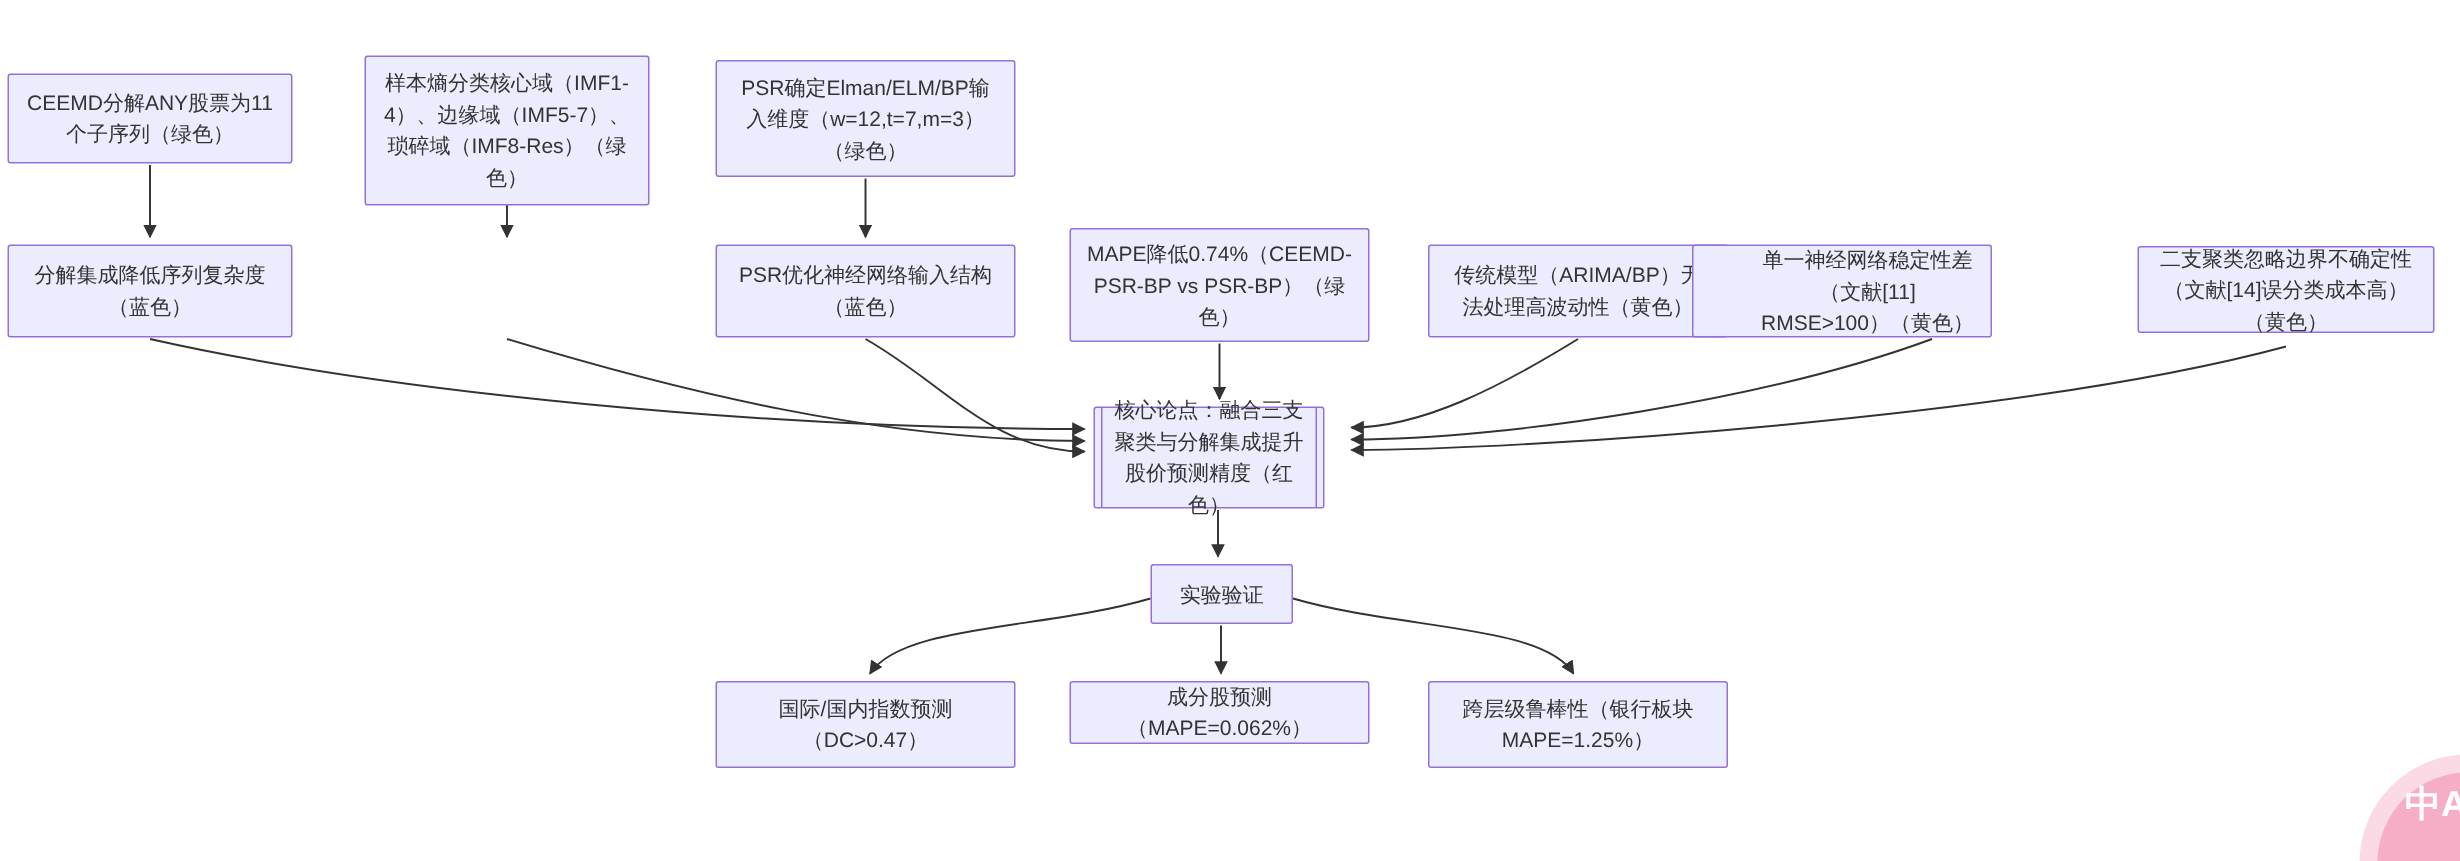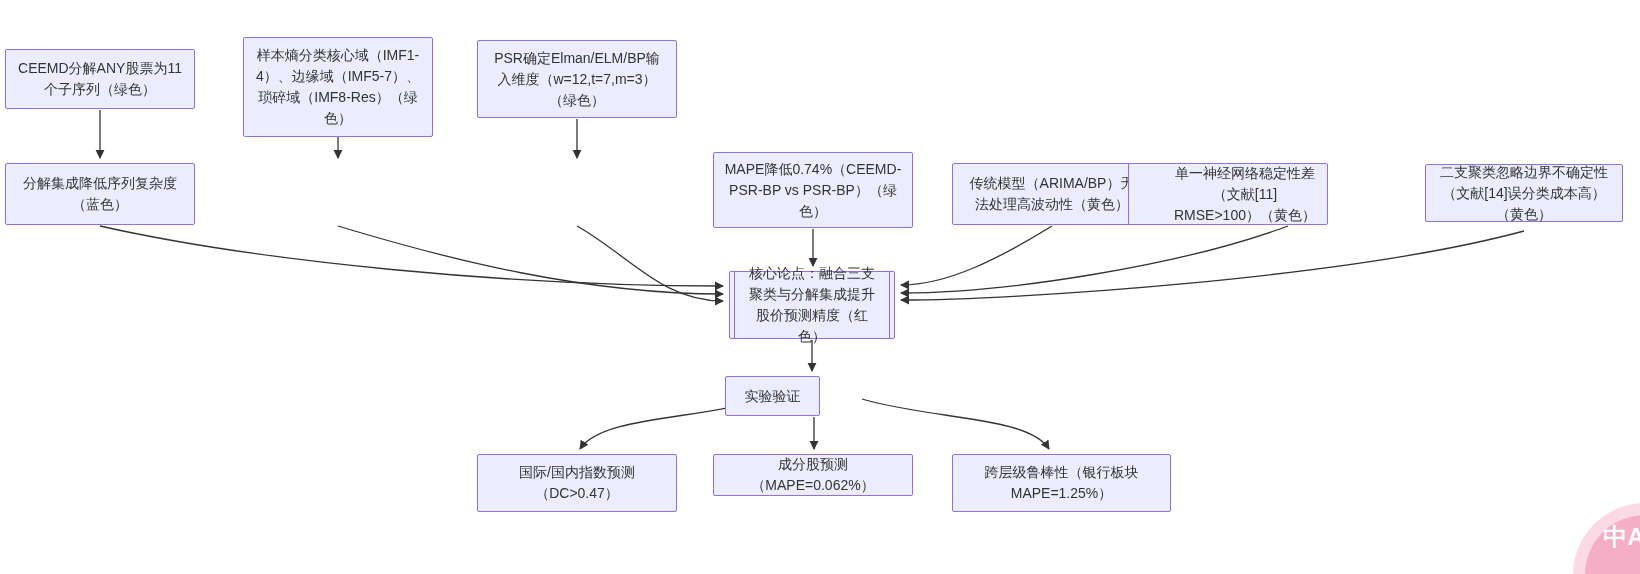"PSR优化神经网络输入结构（蓝色）" div.node { html: none -> <div>PSR优化神经网络输入结构（蓝色）</div> }
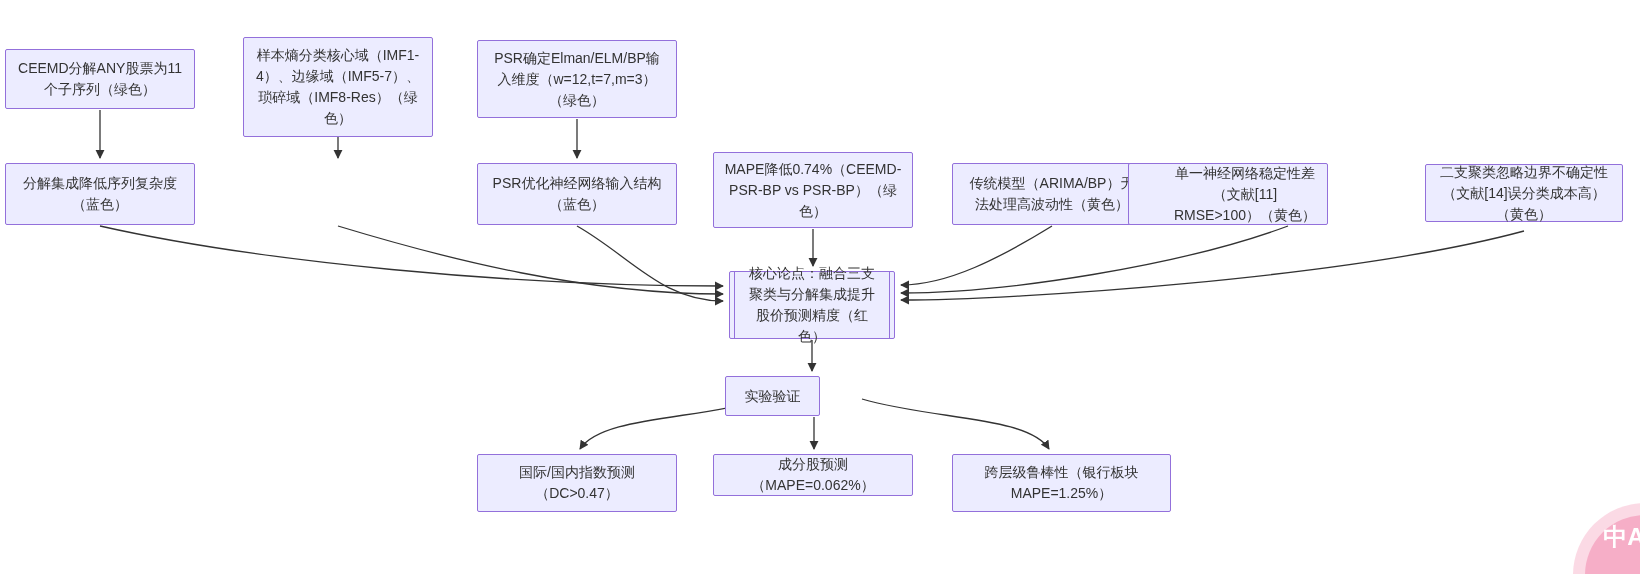"核心论点：融合三支聚类与分解集成提升股价预测精度（红色）" #n-core { width: 166px -> 154px }
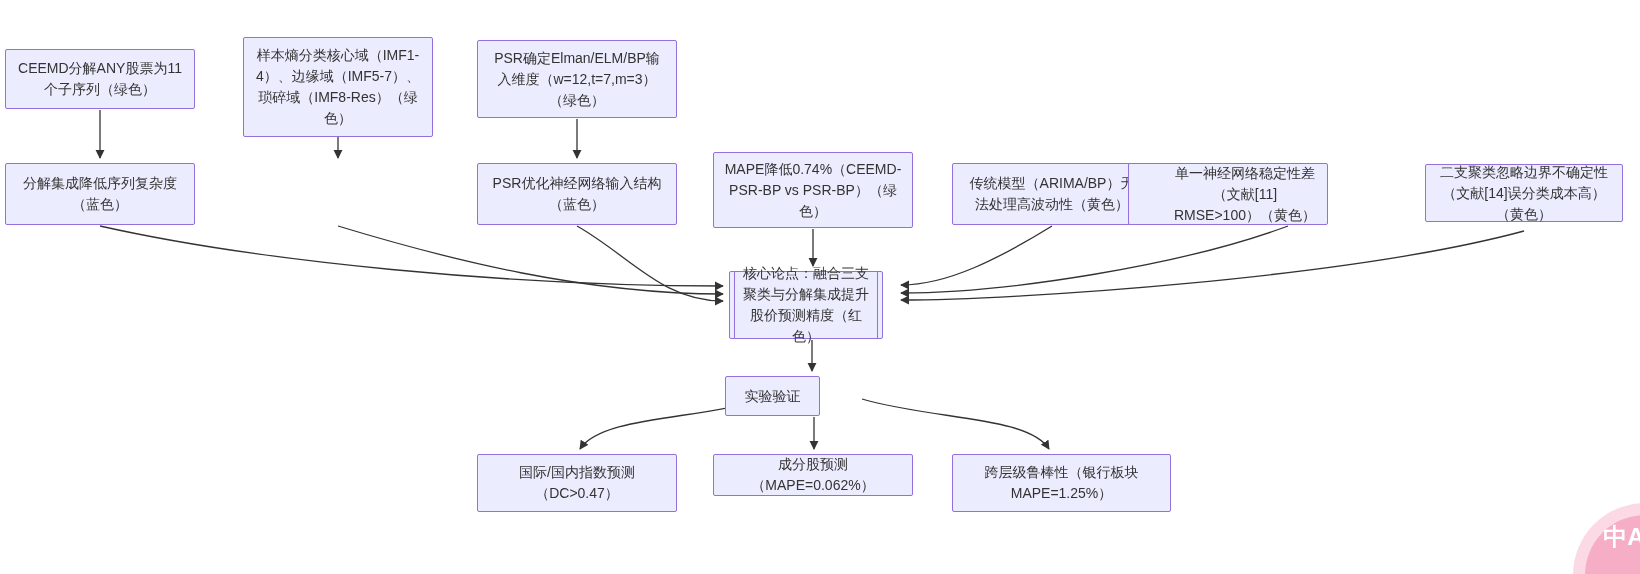"实验验证" #n-exp { left: 725px -> 767px }
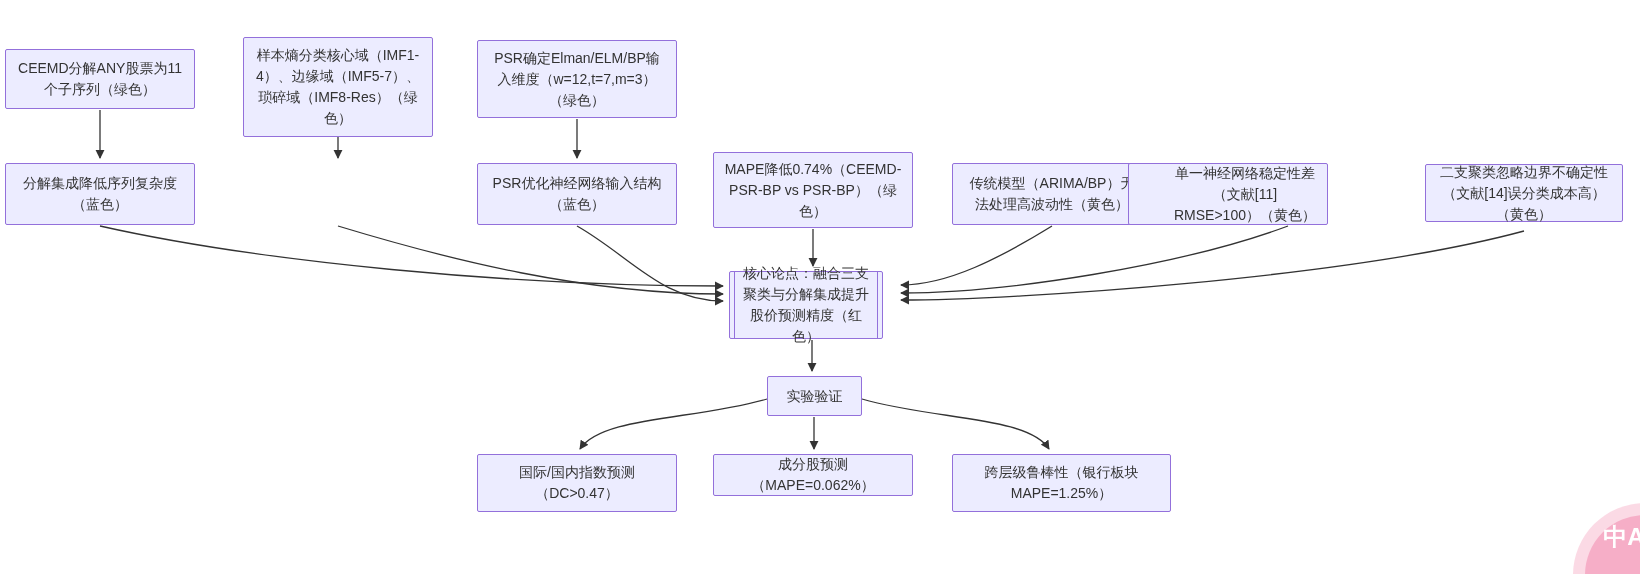"跨层级鲁棒性（银行板块 MAPE=1.25%）" #n-r3 { width: 219px -> 200px }
